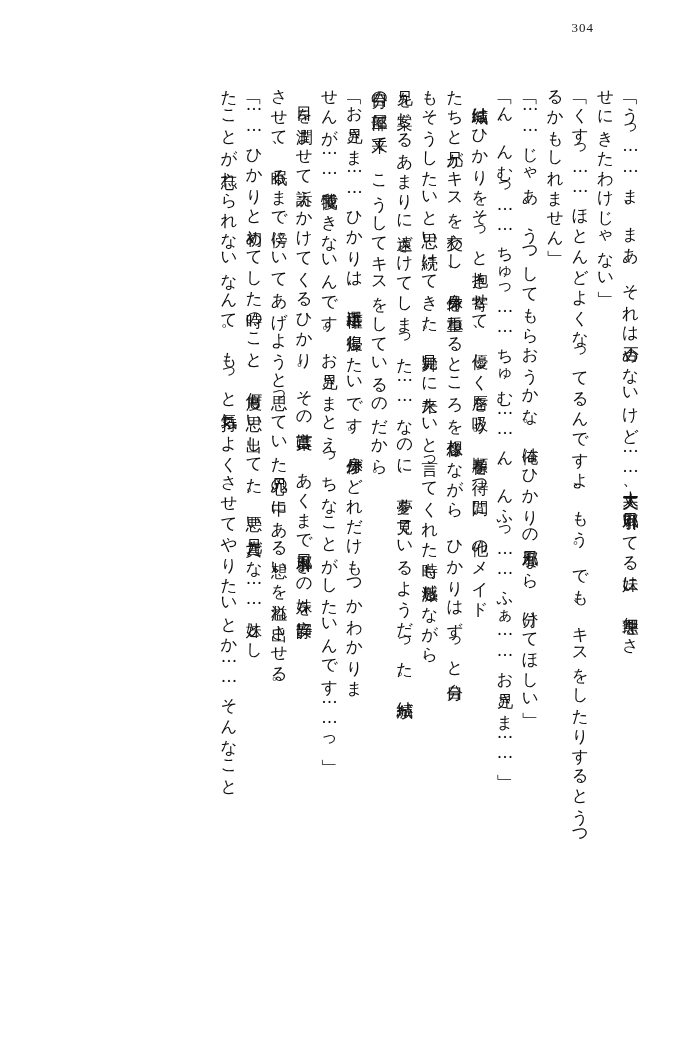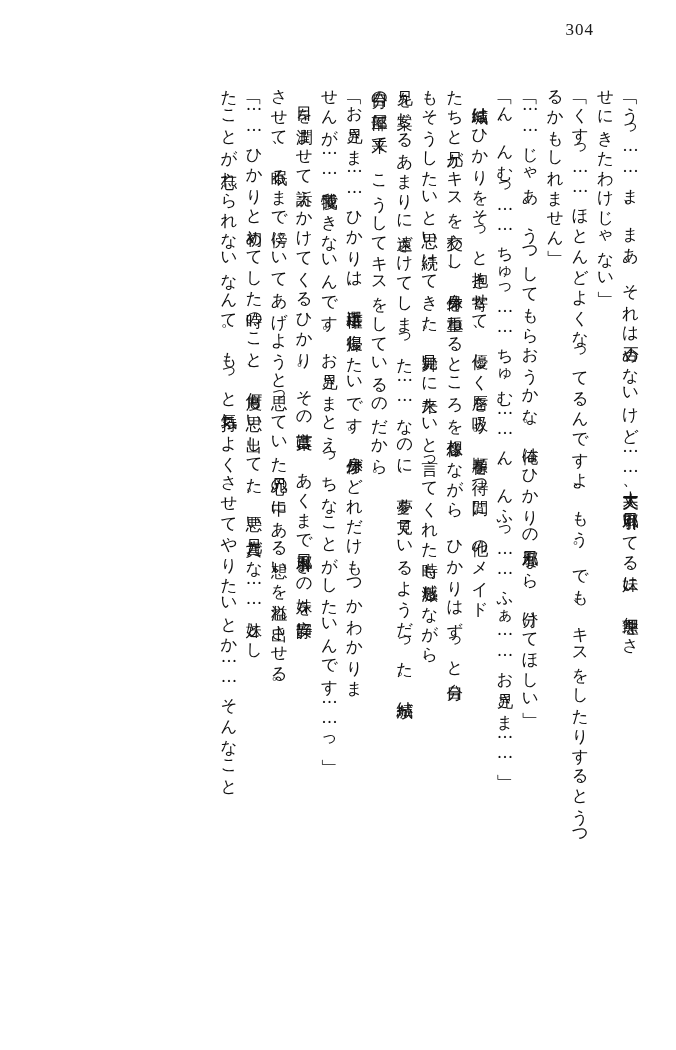"304" .page-number { font-size: 17px -> 13px }
